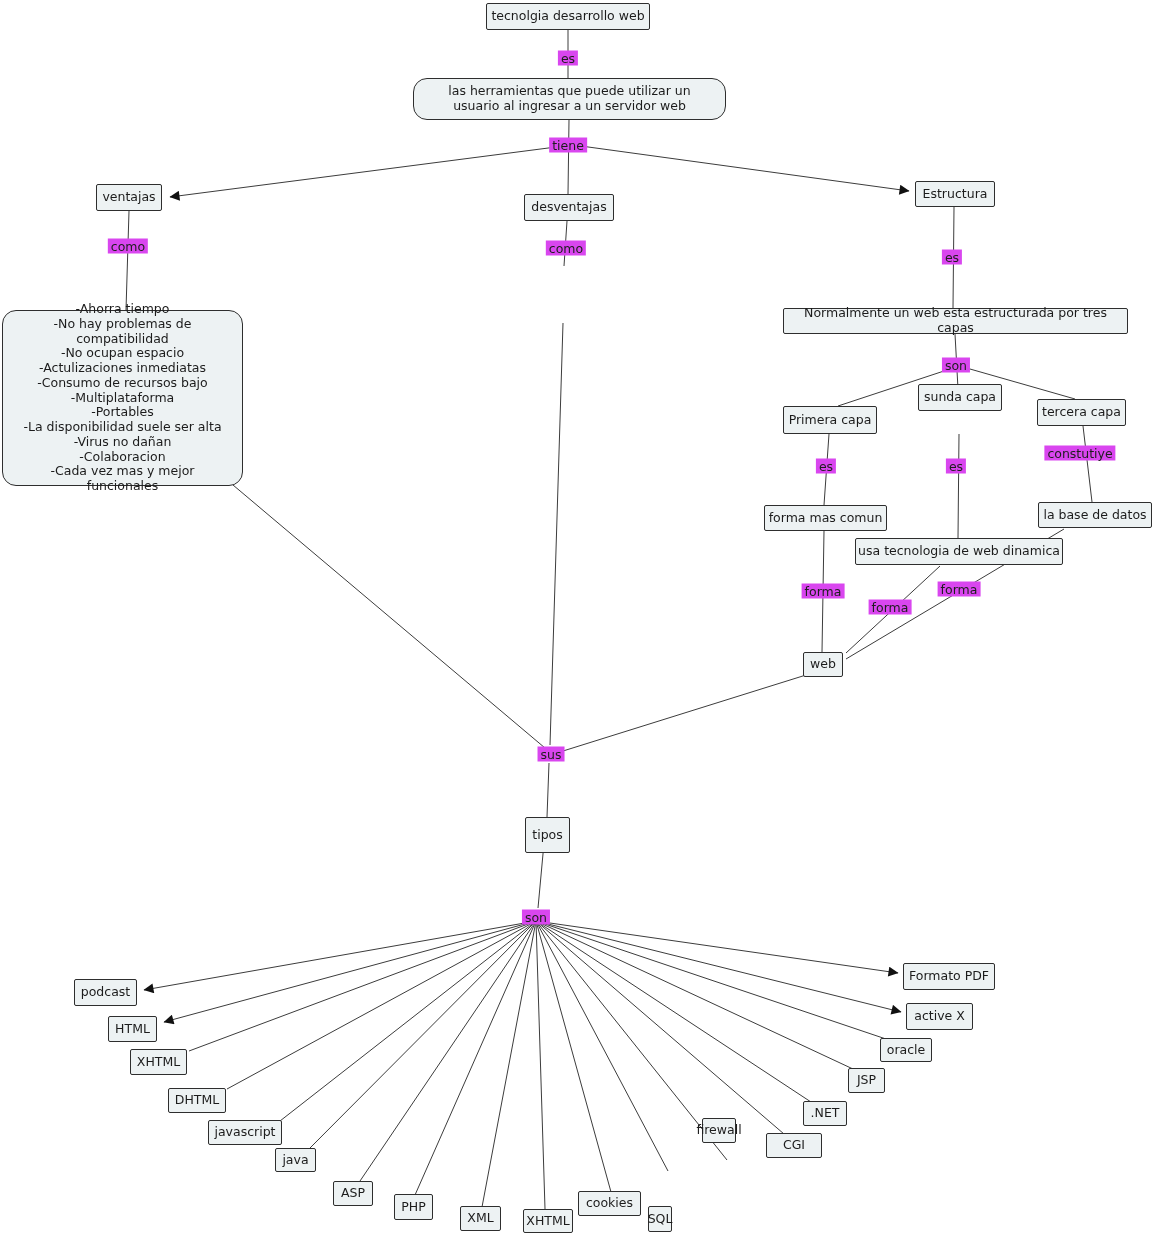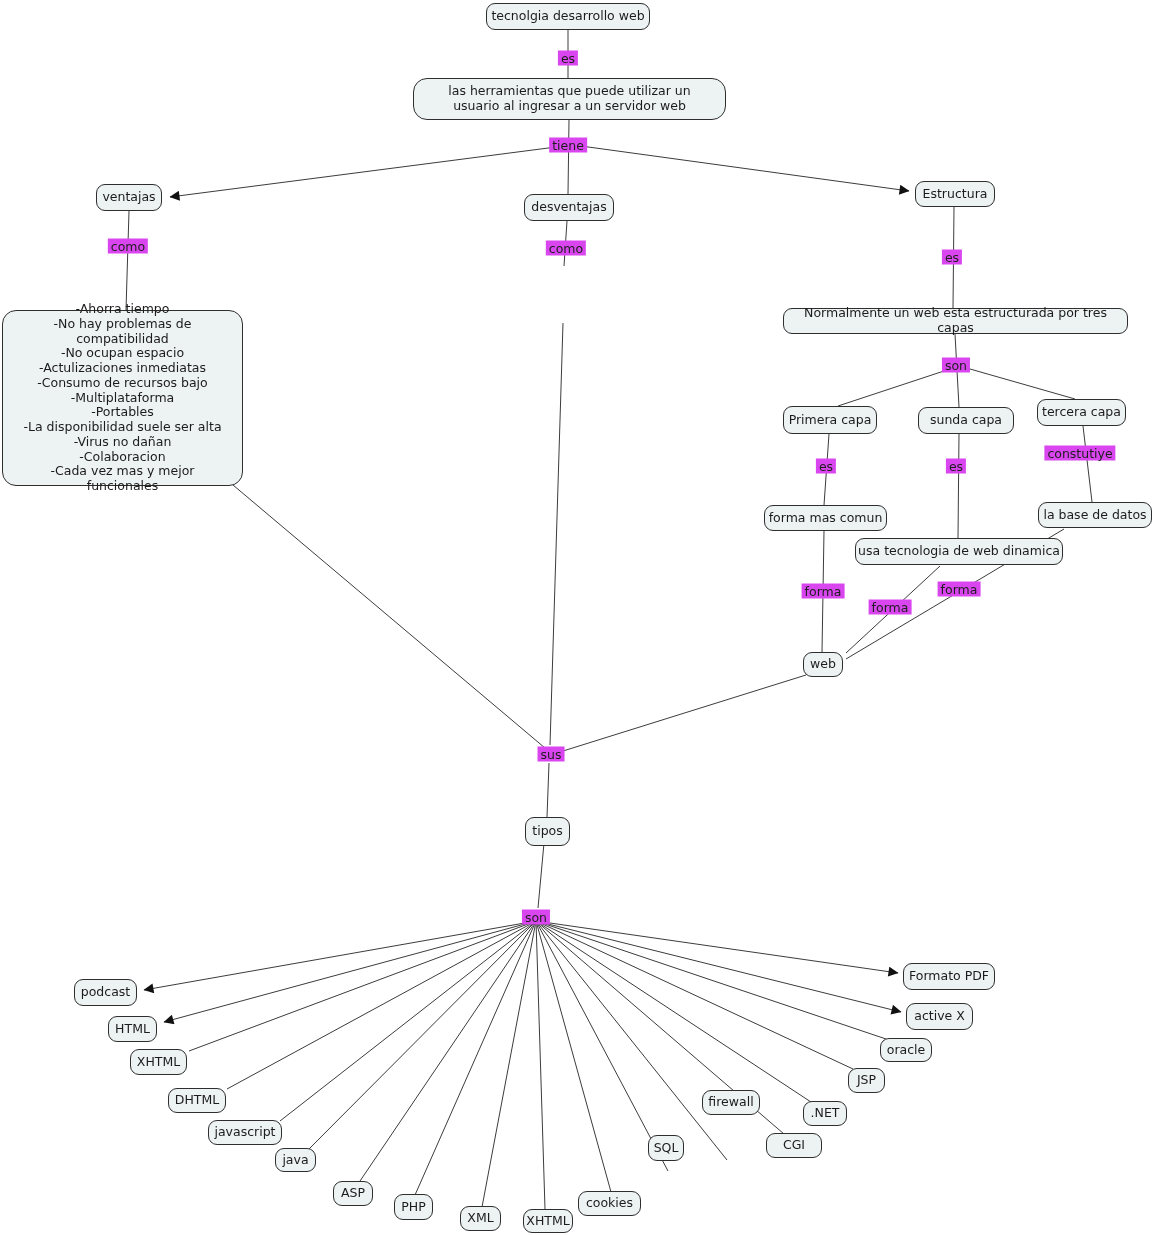"tecnolgia desarrollo web" .node { border-radius: 9px -> 2px }
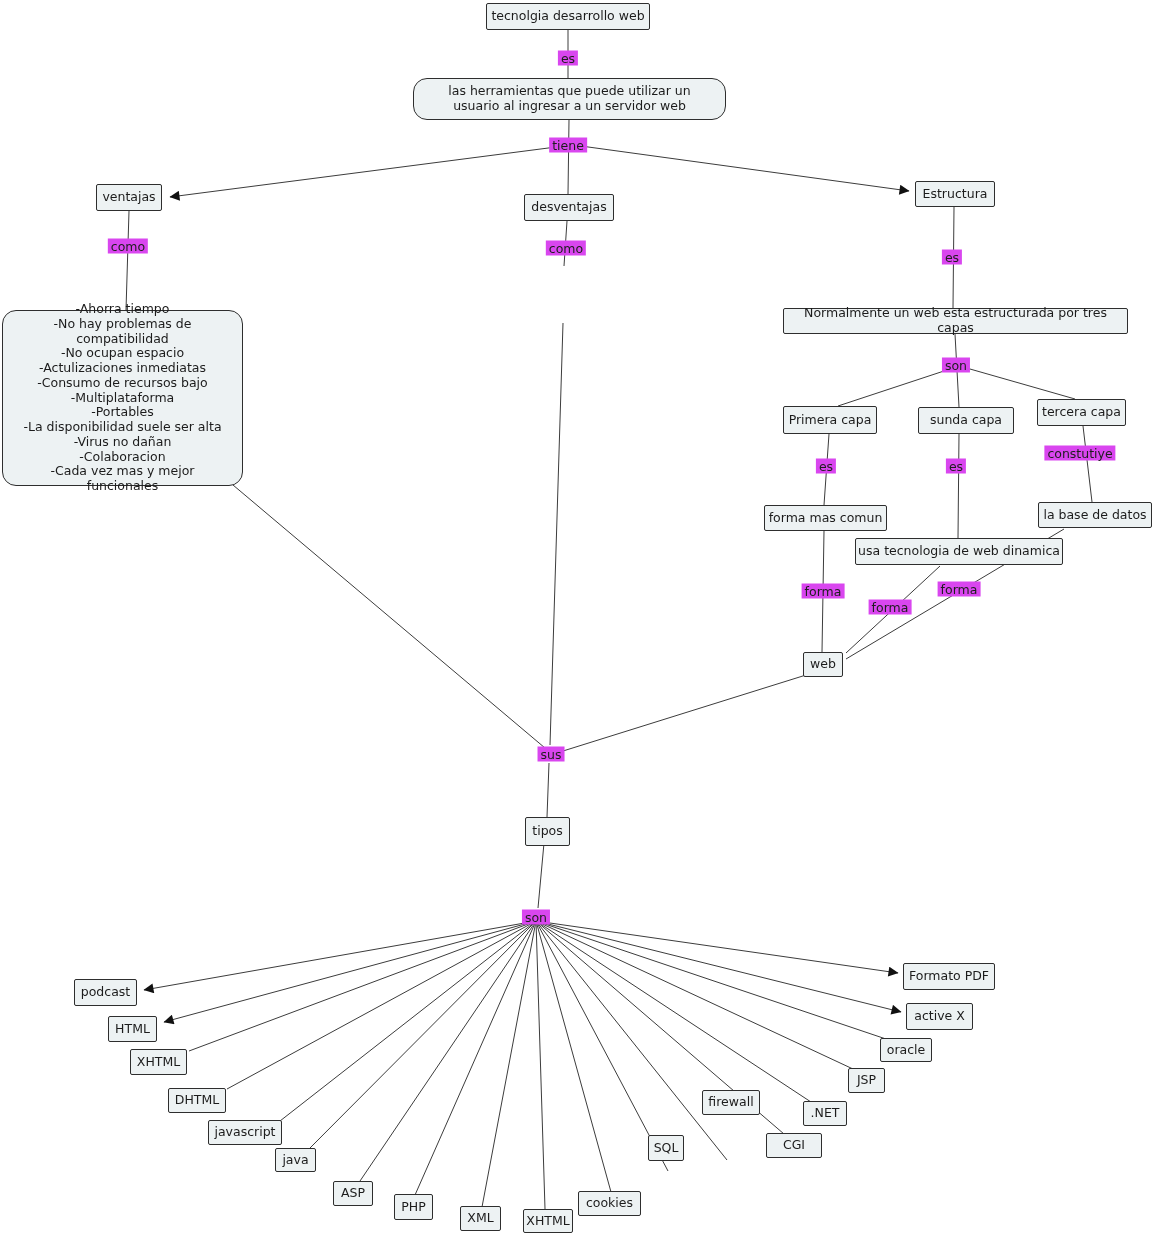"sunda capa" div.node { top: 407px -> 384px; width: 96px -> 84px }
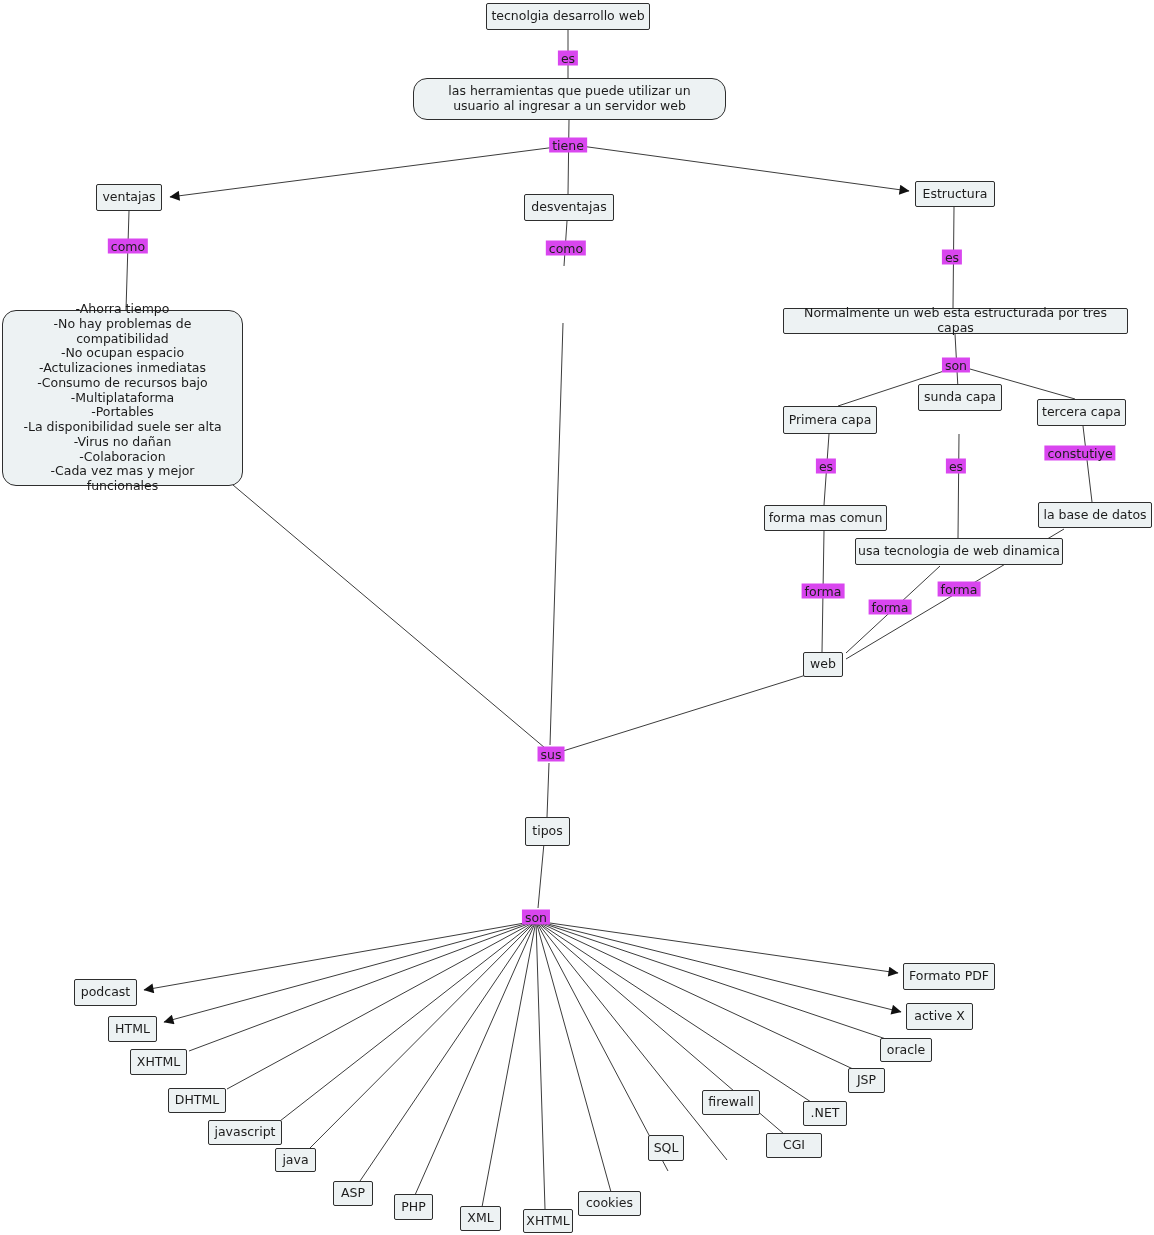"tipos" div.node { height: 29px -> 36px }
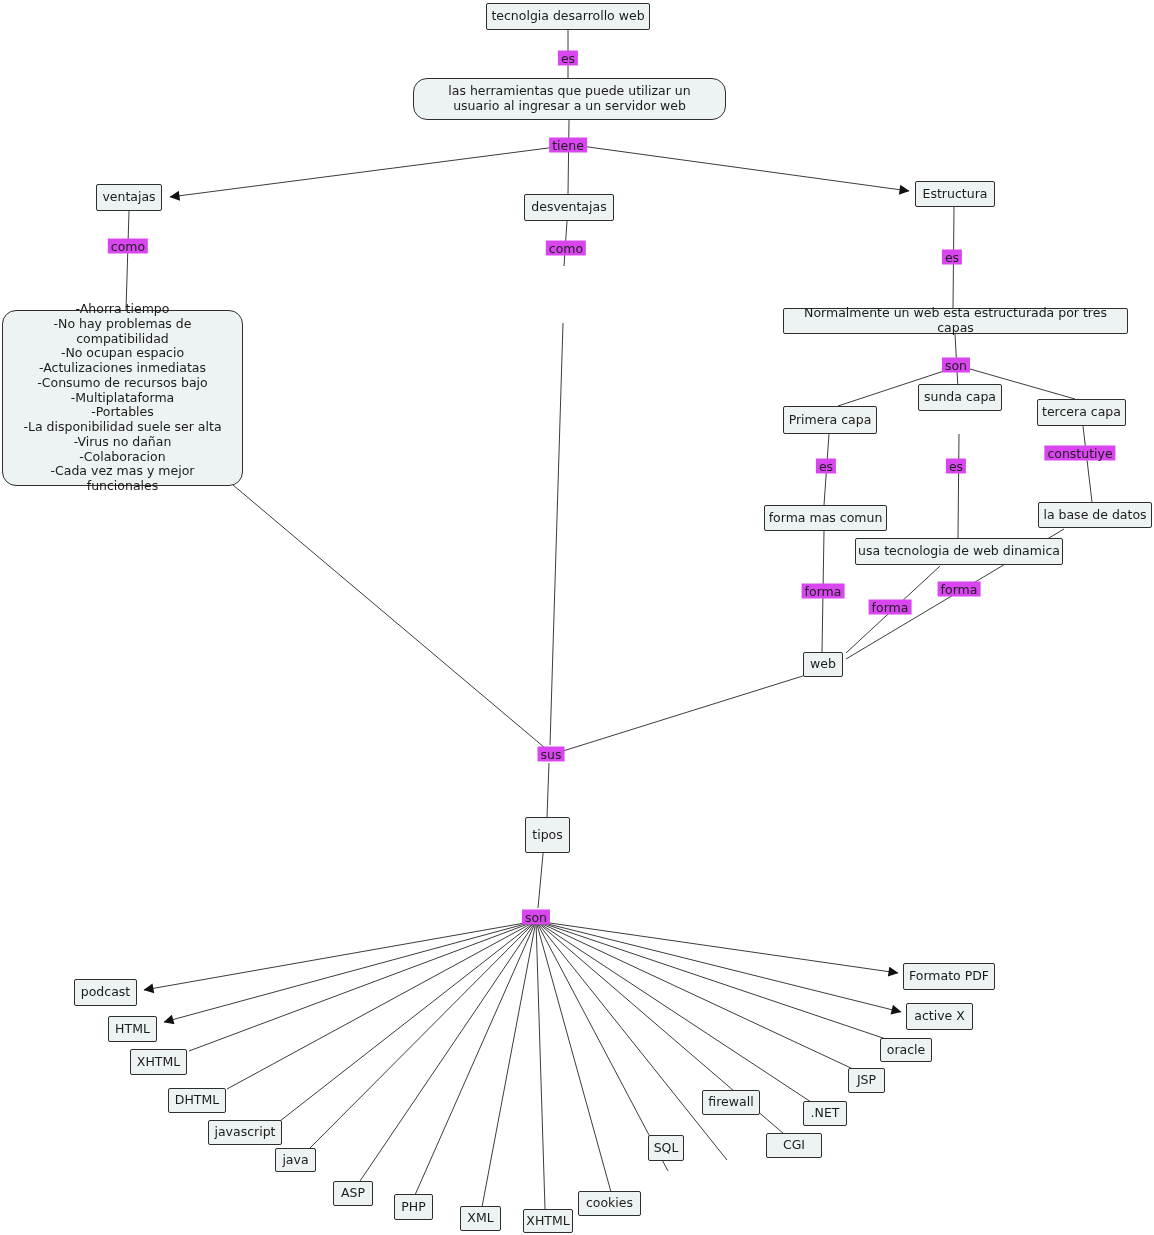"firewall" div.node { top: 1090px -> 1118px; width: 58px -> 34px }
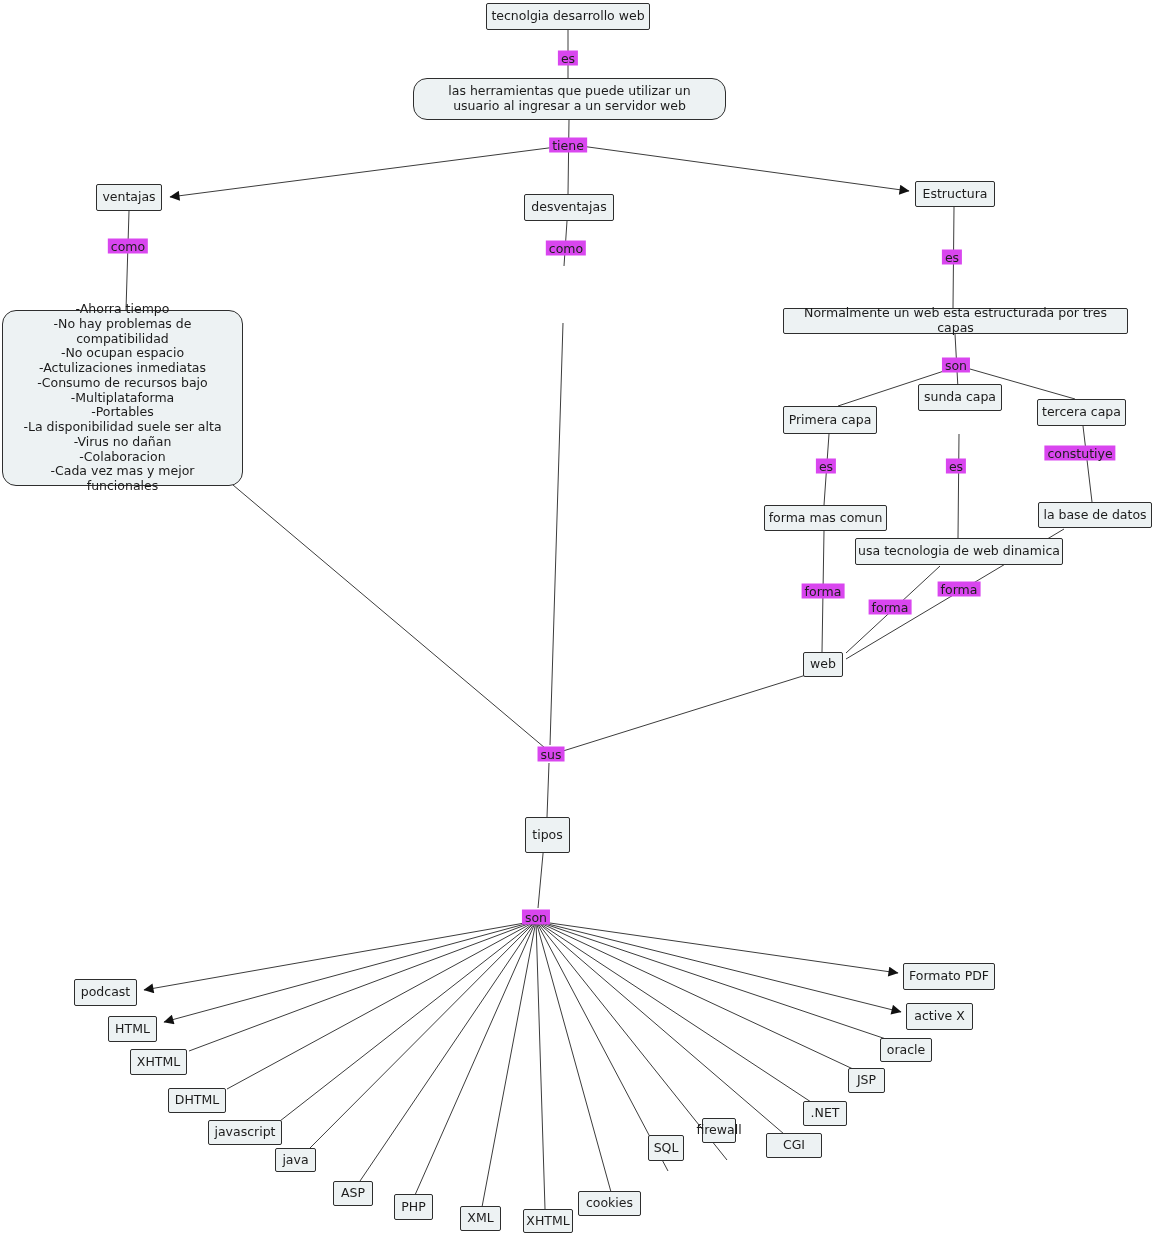"SQL" div.node { top: 1135px -> 1206px; width: 36px -> 24px }
